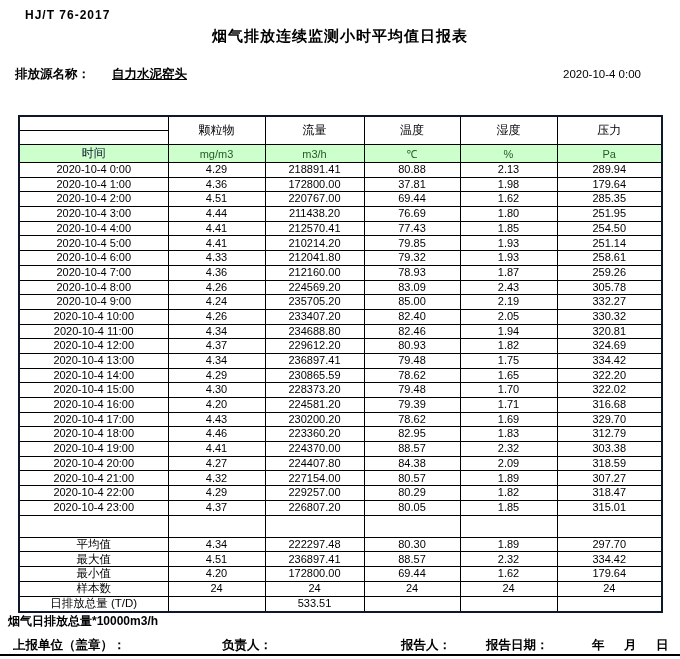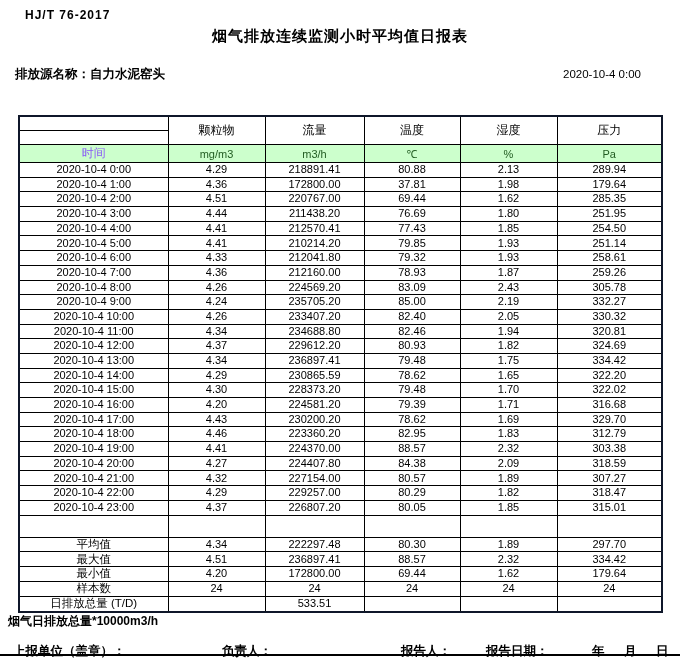"自力水泥窑头" .source-line .src-name { margin-left: none -> 22px; text-decoration: none -> underline }
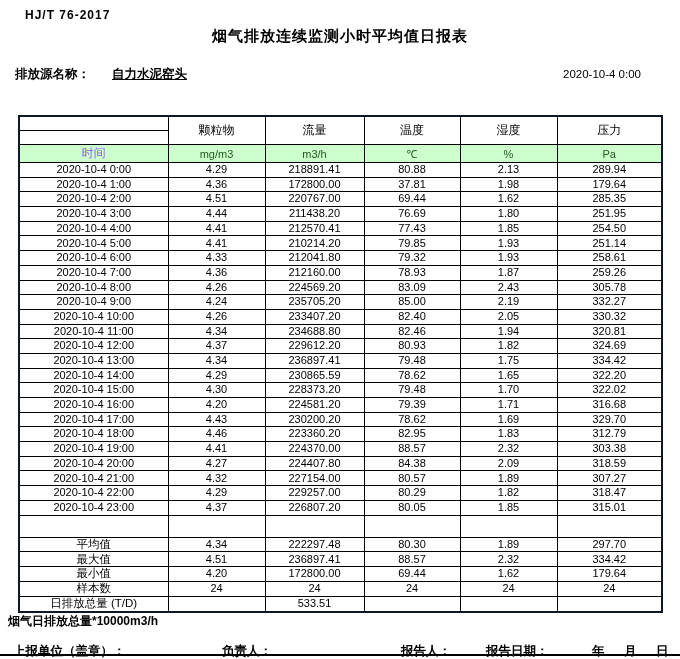"时间" tr.unit-row td.time-hdr { color: #8b5cf6 -> #0f172a }
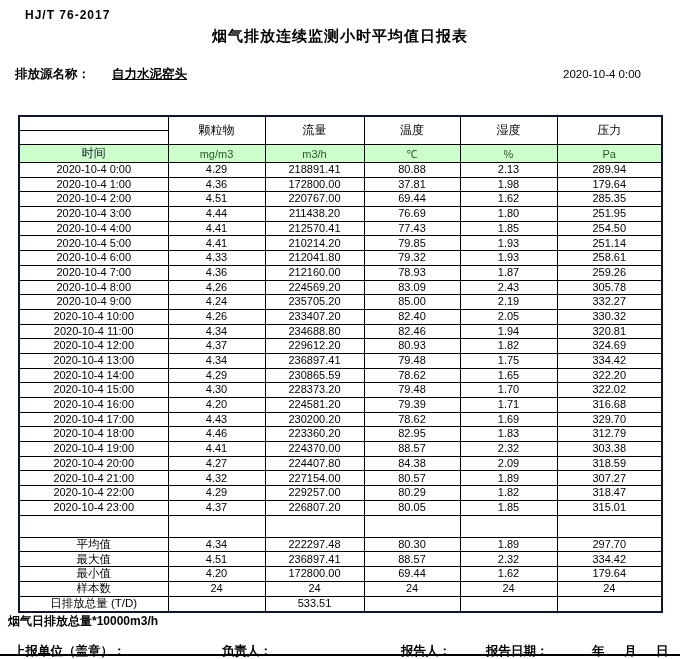"上报单位（盖章）：" .footer-line span { top: 12px -> 6px }
